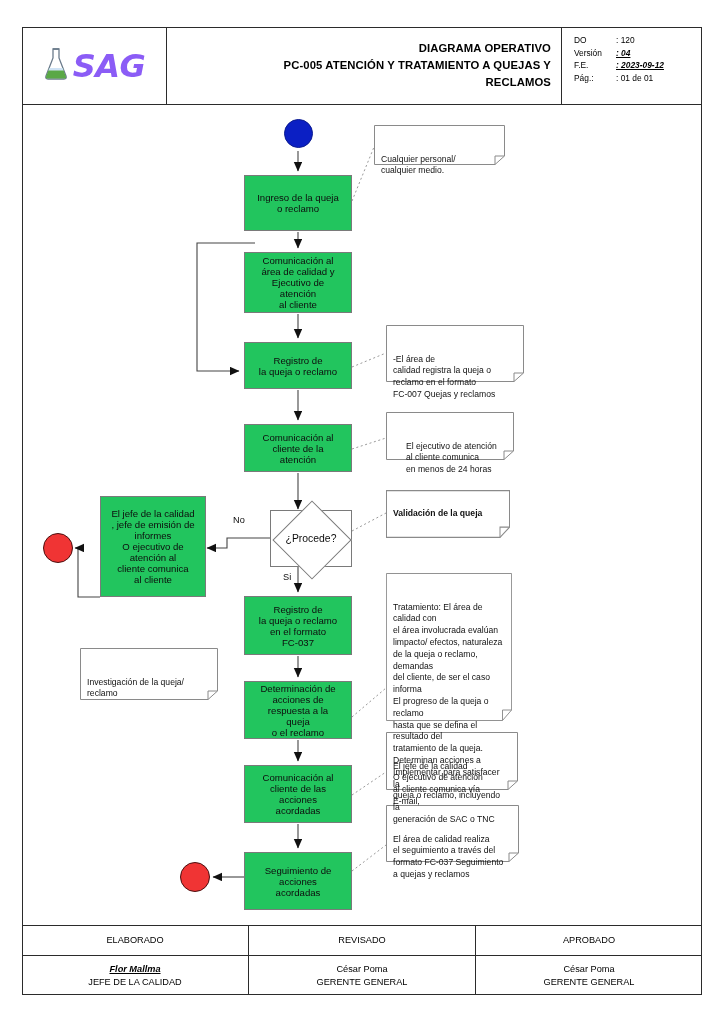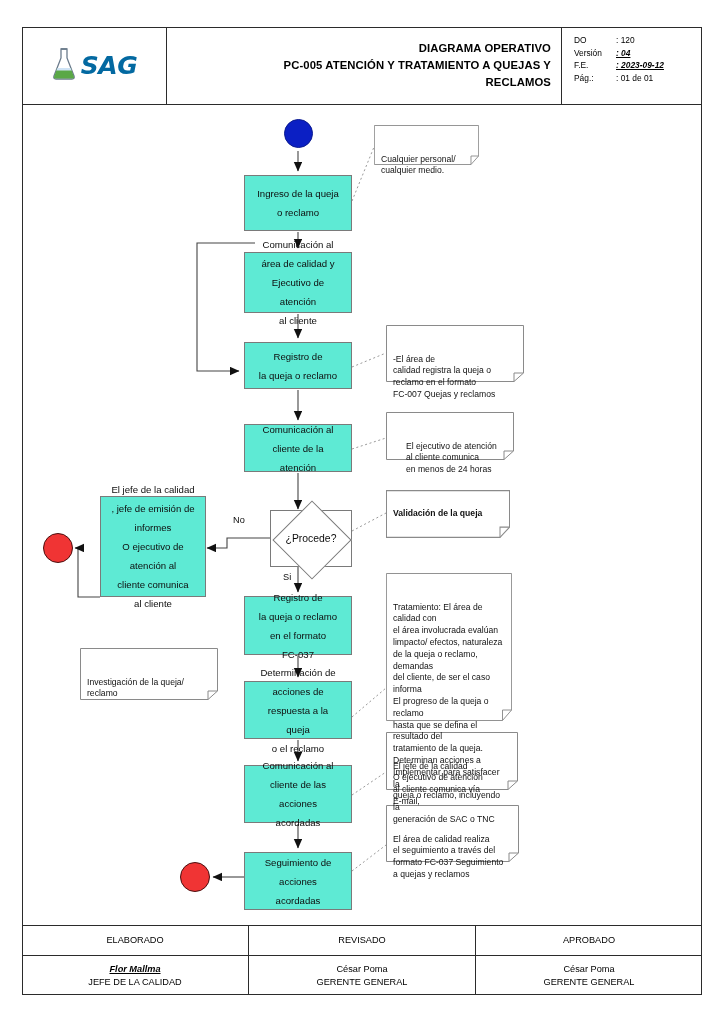"SAG" .logo-text { color: #0369a1 -> #8b5cf6; font-size: 25px -> 32px }
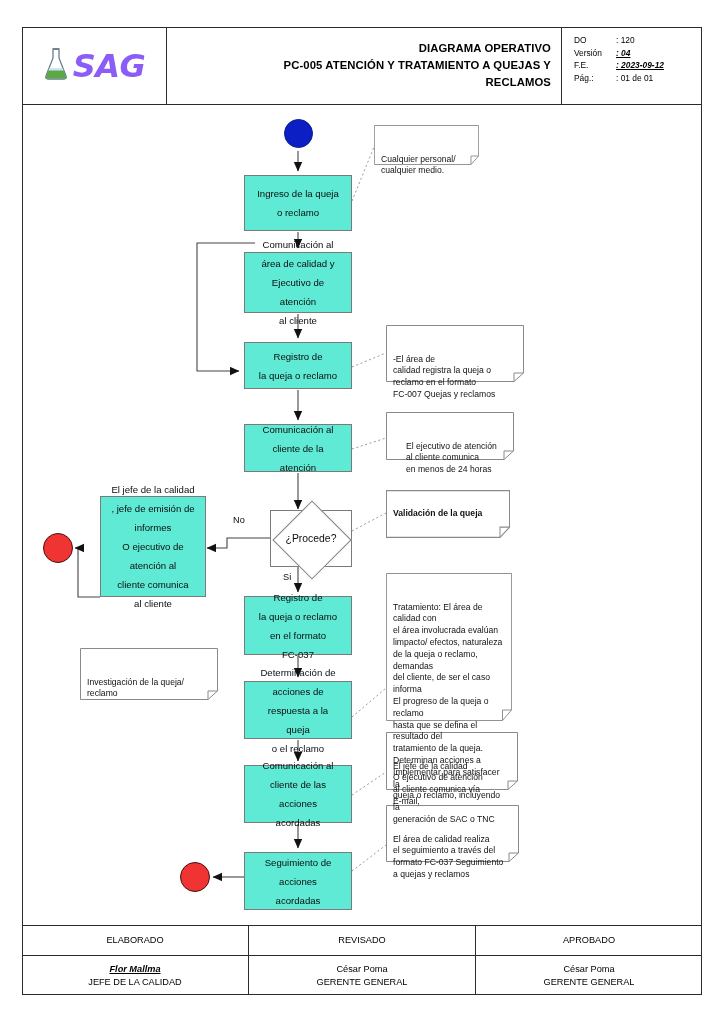"Cualquier personal/" div.note { width: 105px -> 131px }
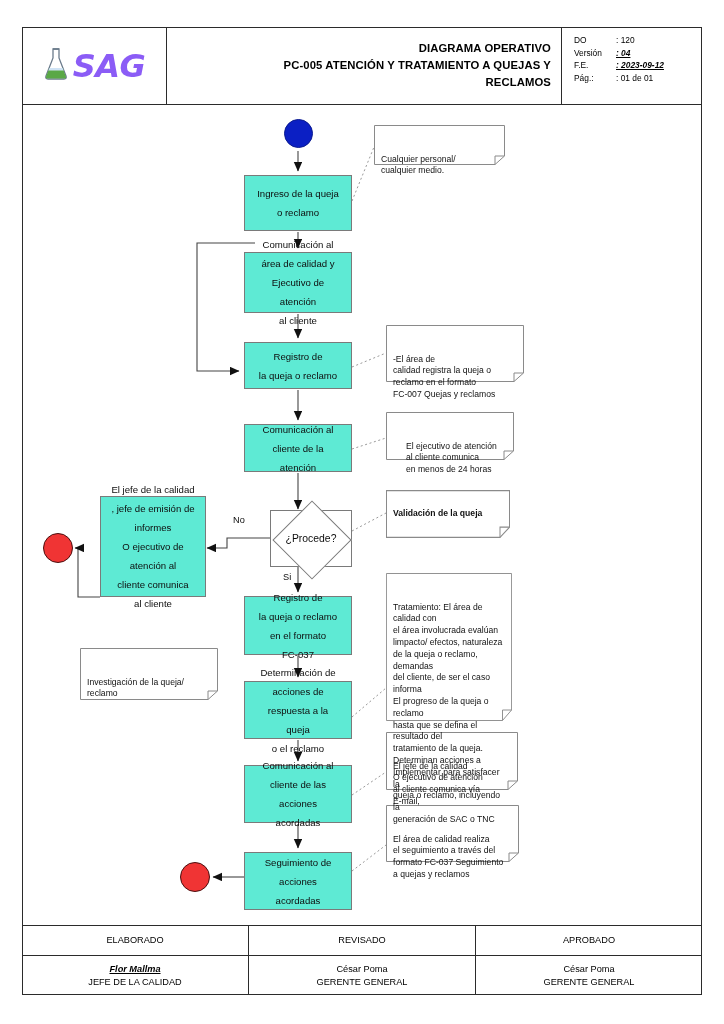"Ingreso de la queja" .node { background: #5eead4 -> #22c55e; line-height: 19px -> 11px }
